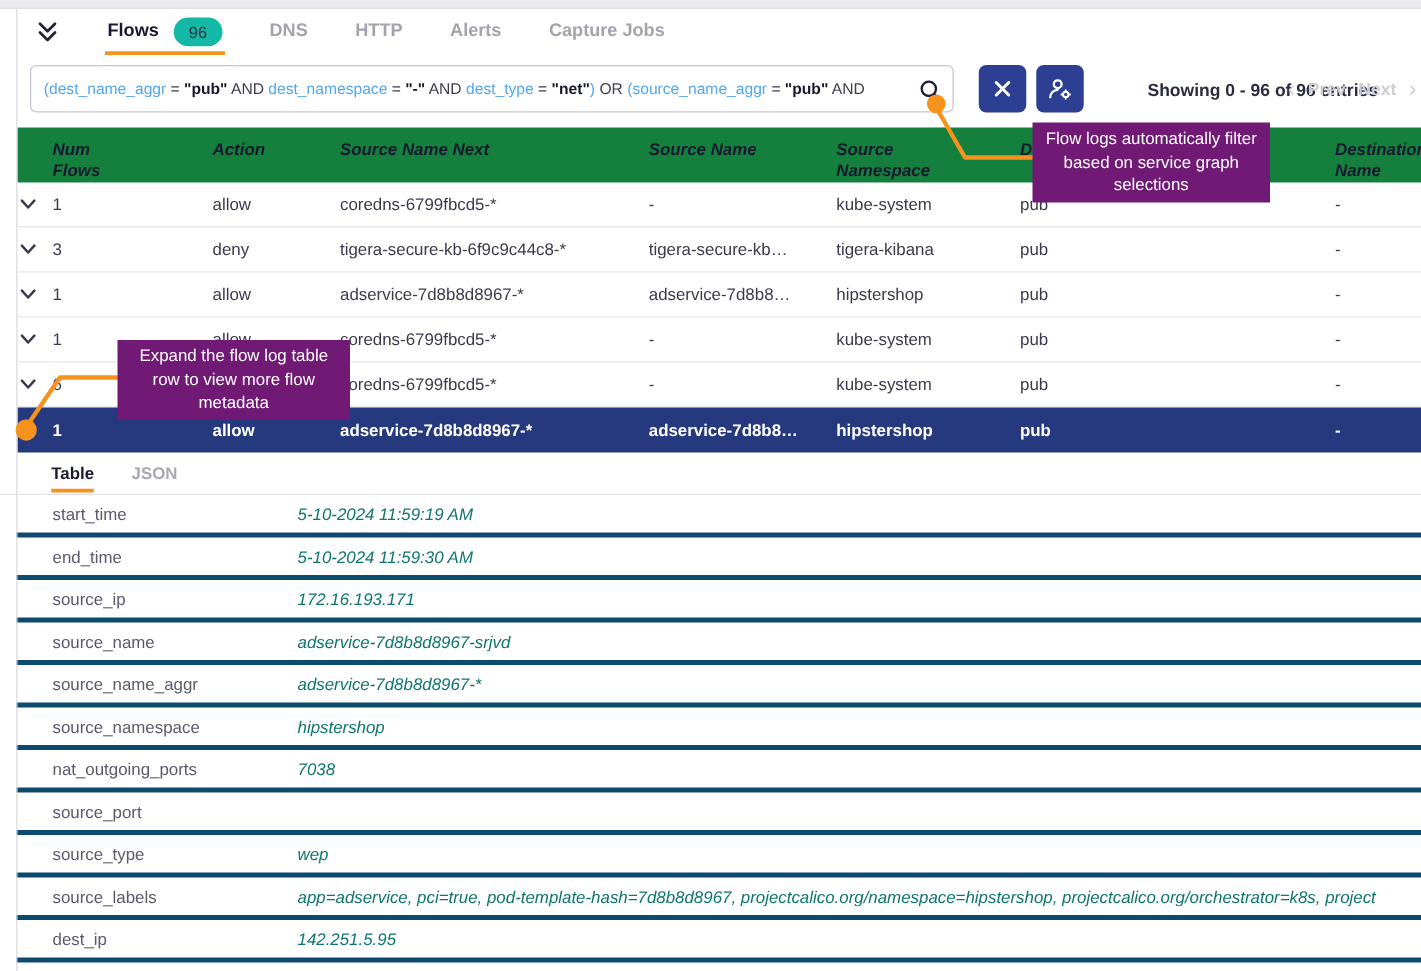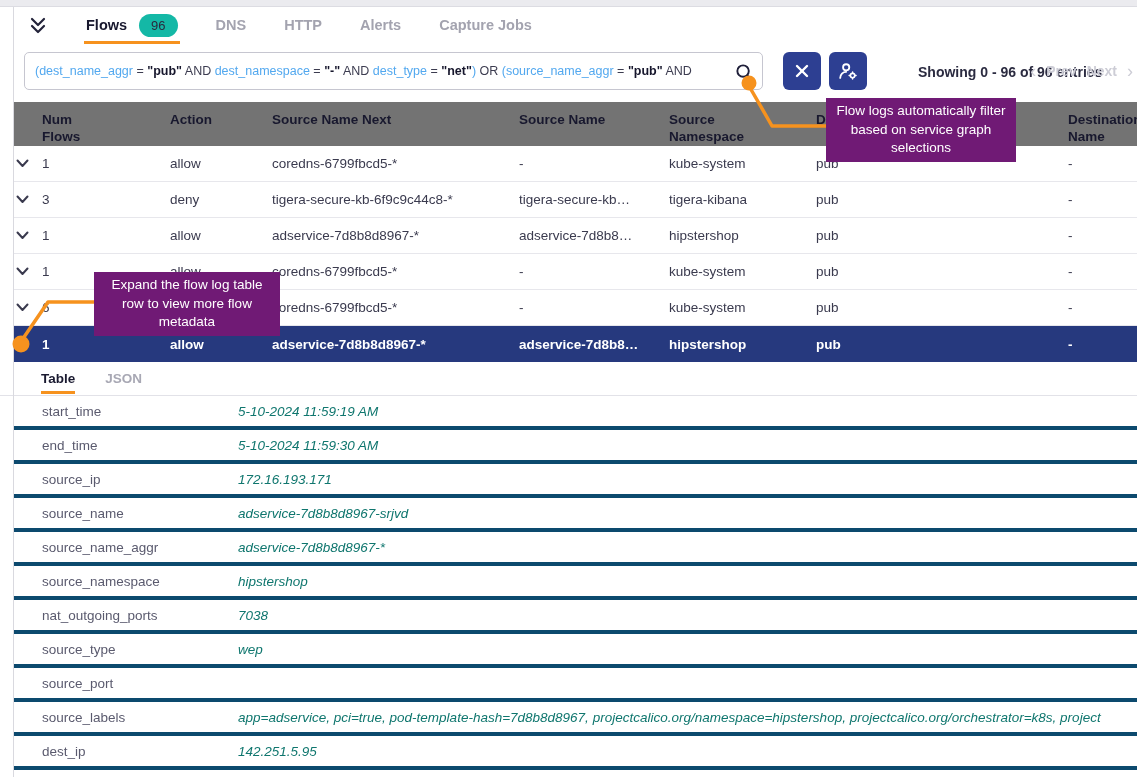"Num Flows" .flow-header { background: #737373 -> #15803d; font-style: none -> italic }
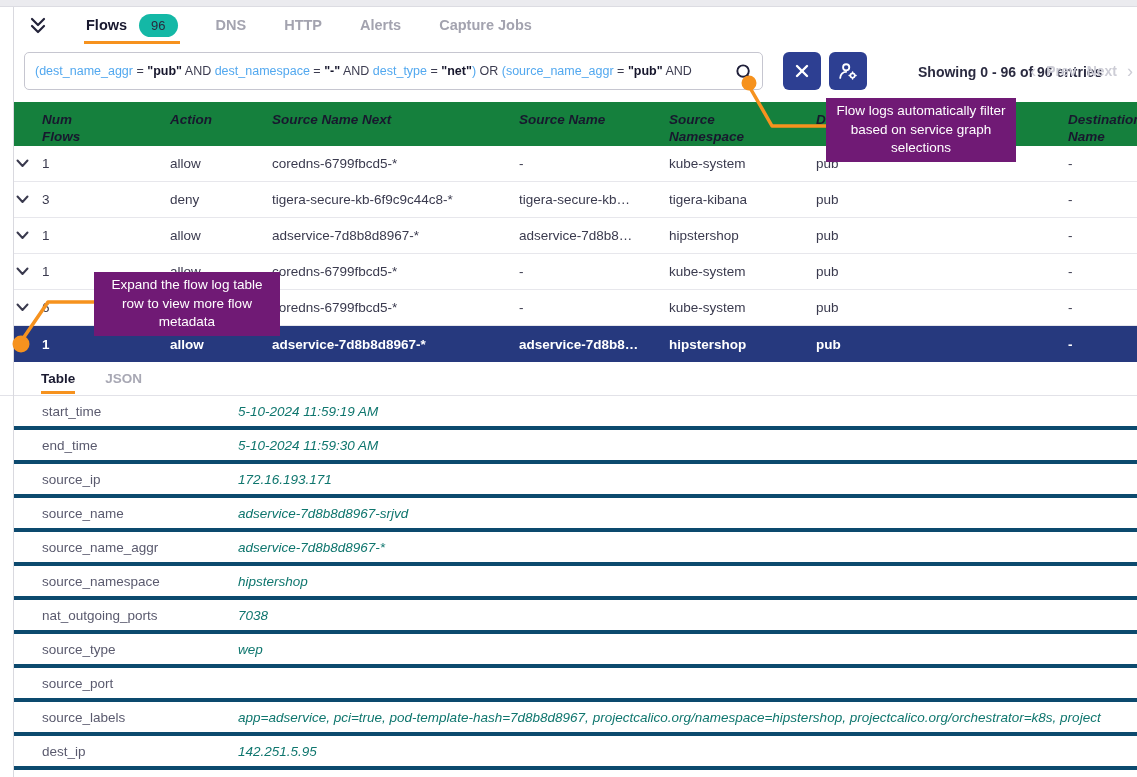"source_type" div.kv-row { order: before "source_port" -> after "source_port" }
